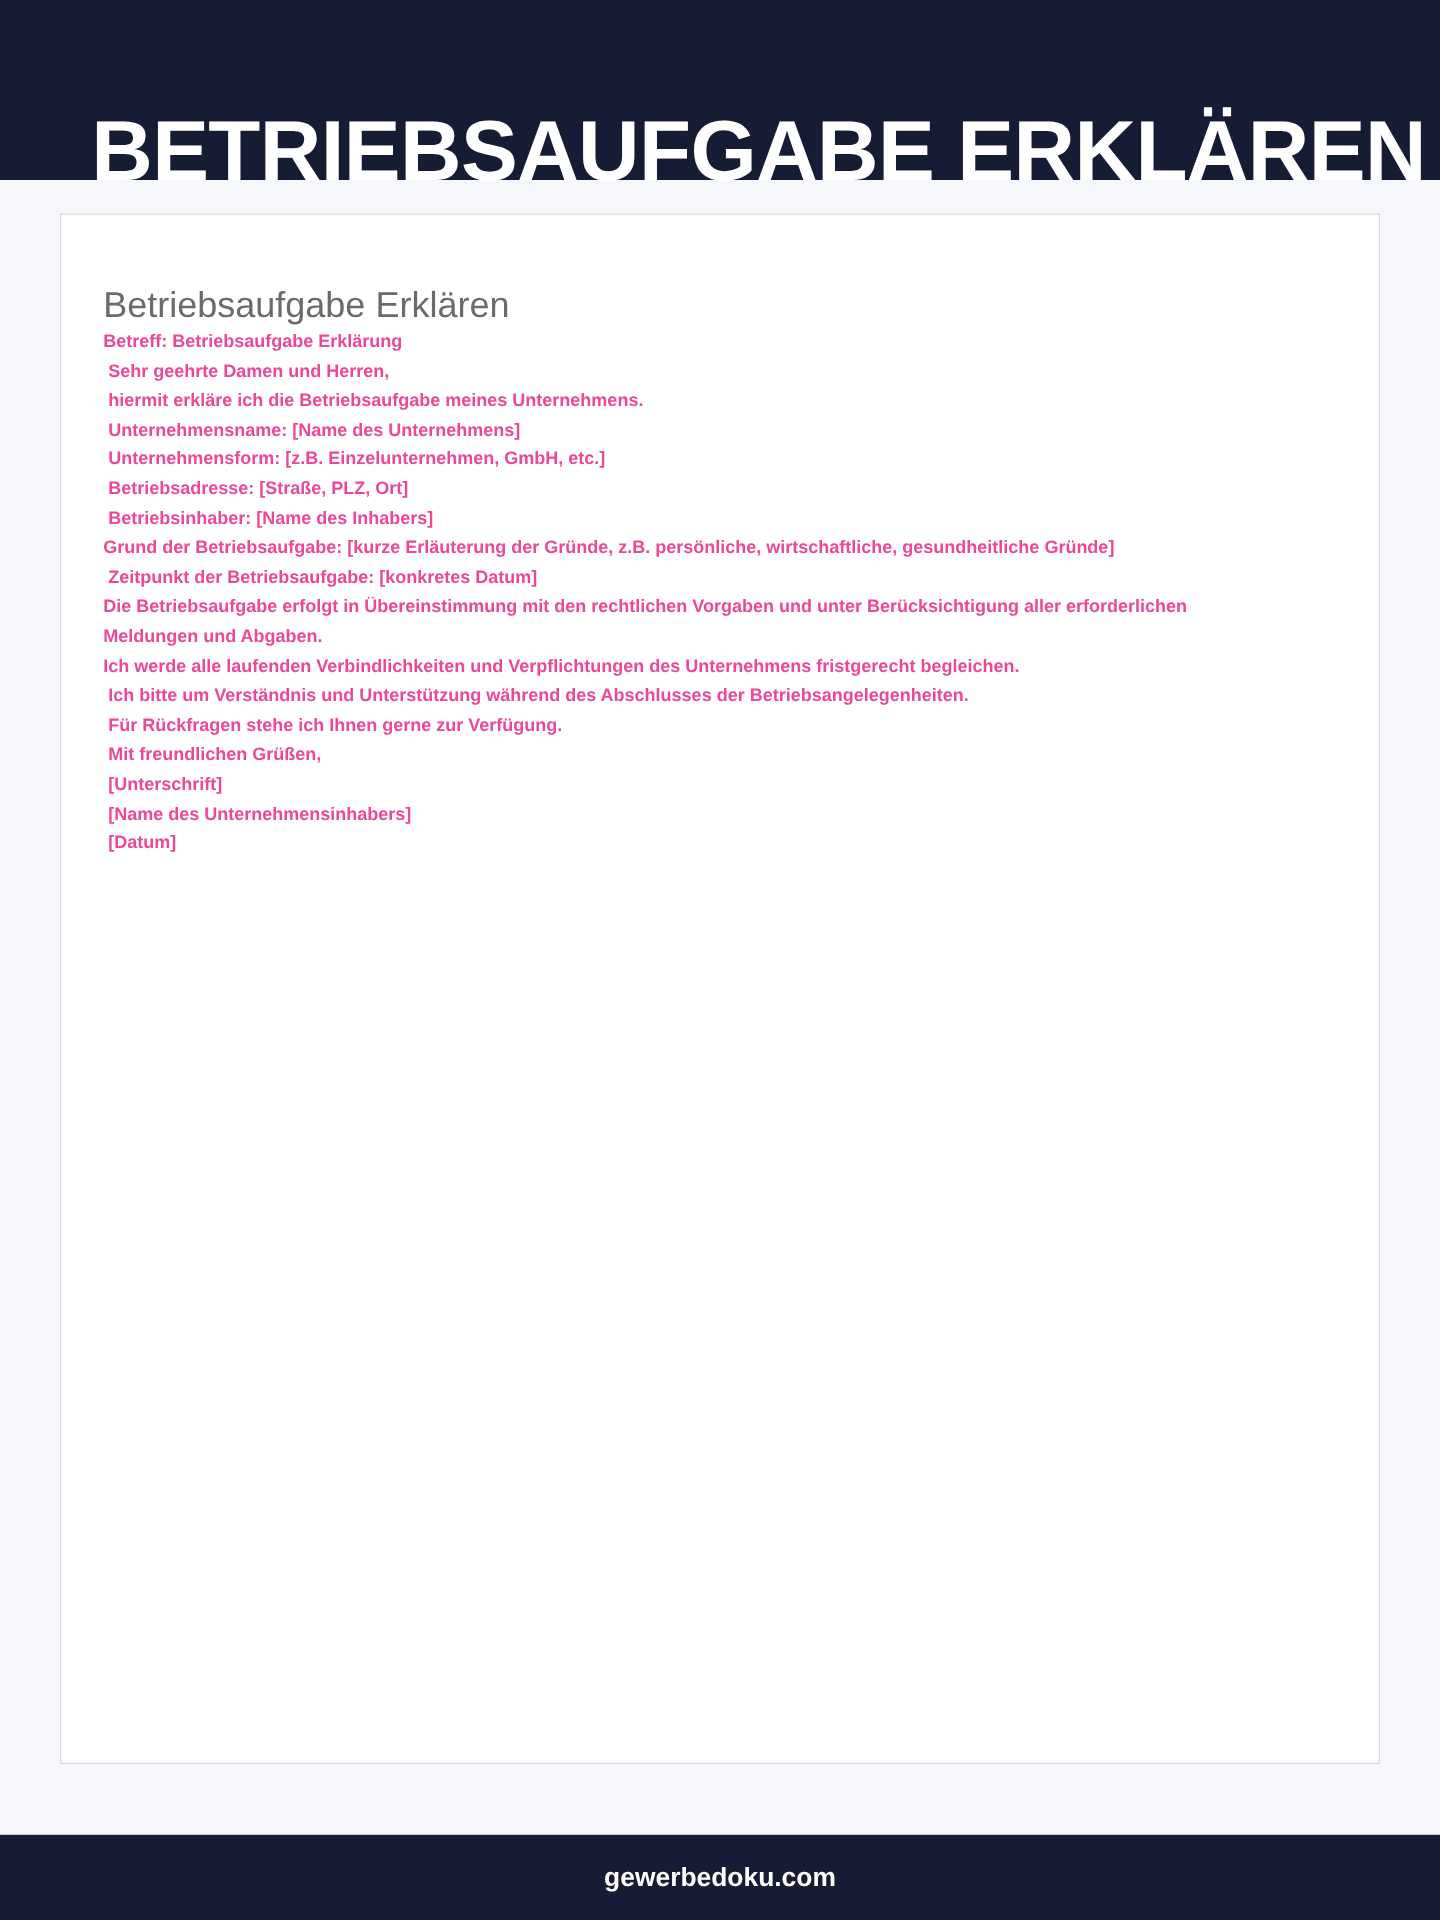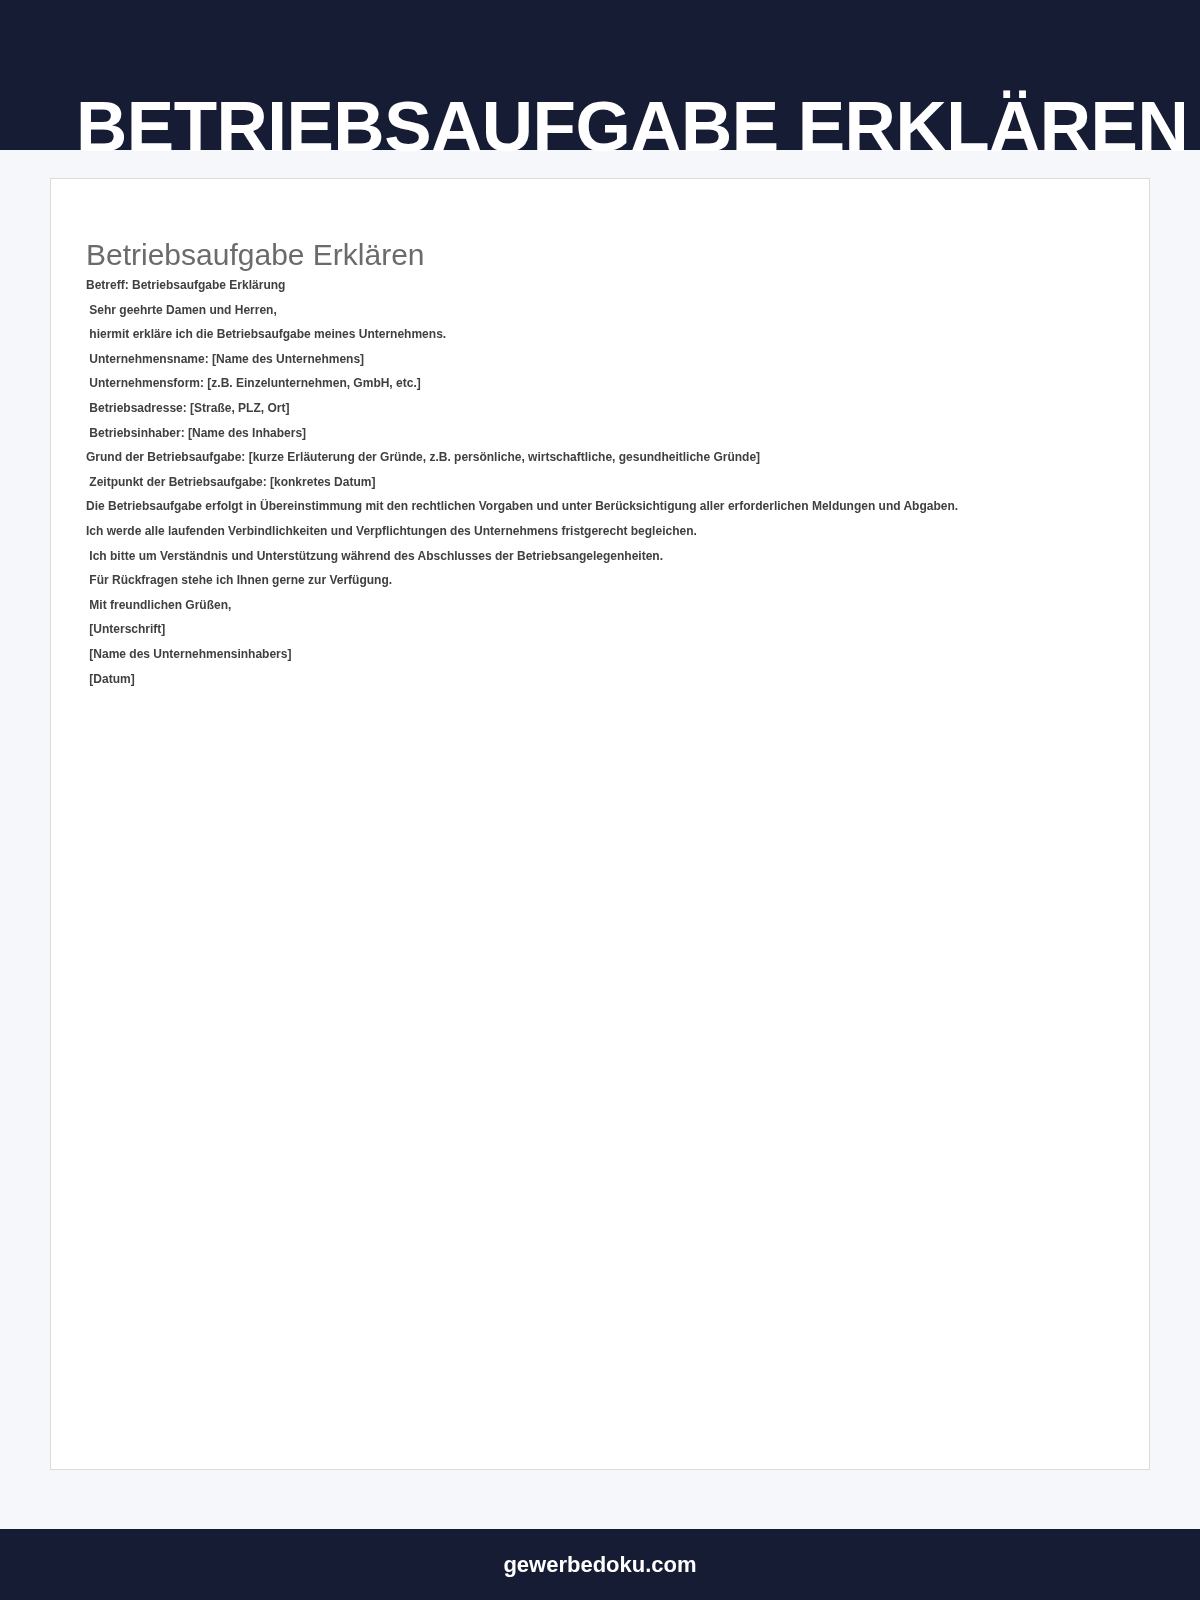"Betreff: Betriebsaufgabe Erklärung" .doc-body { color: #404040 -> #ec4899; font-size: 12px -> 15px }
